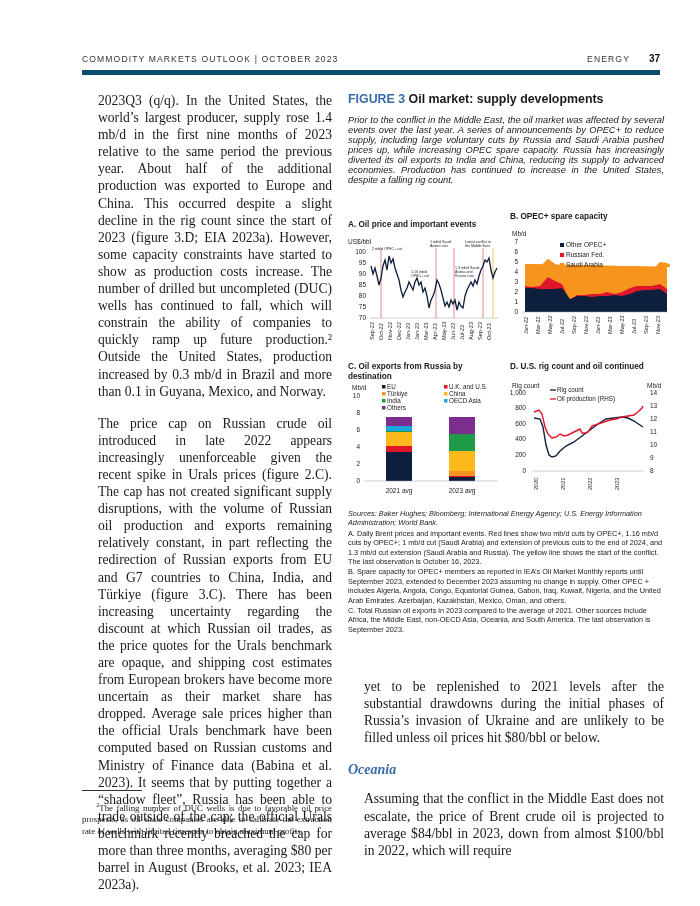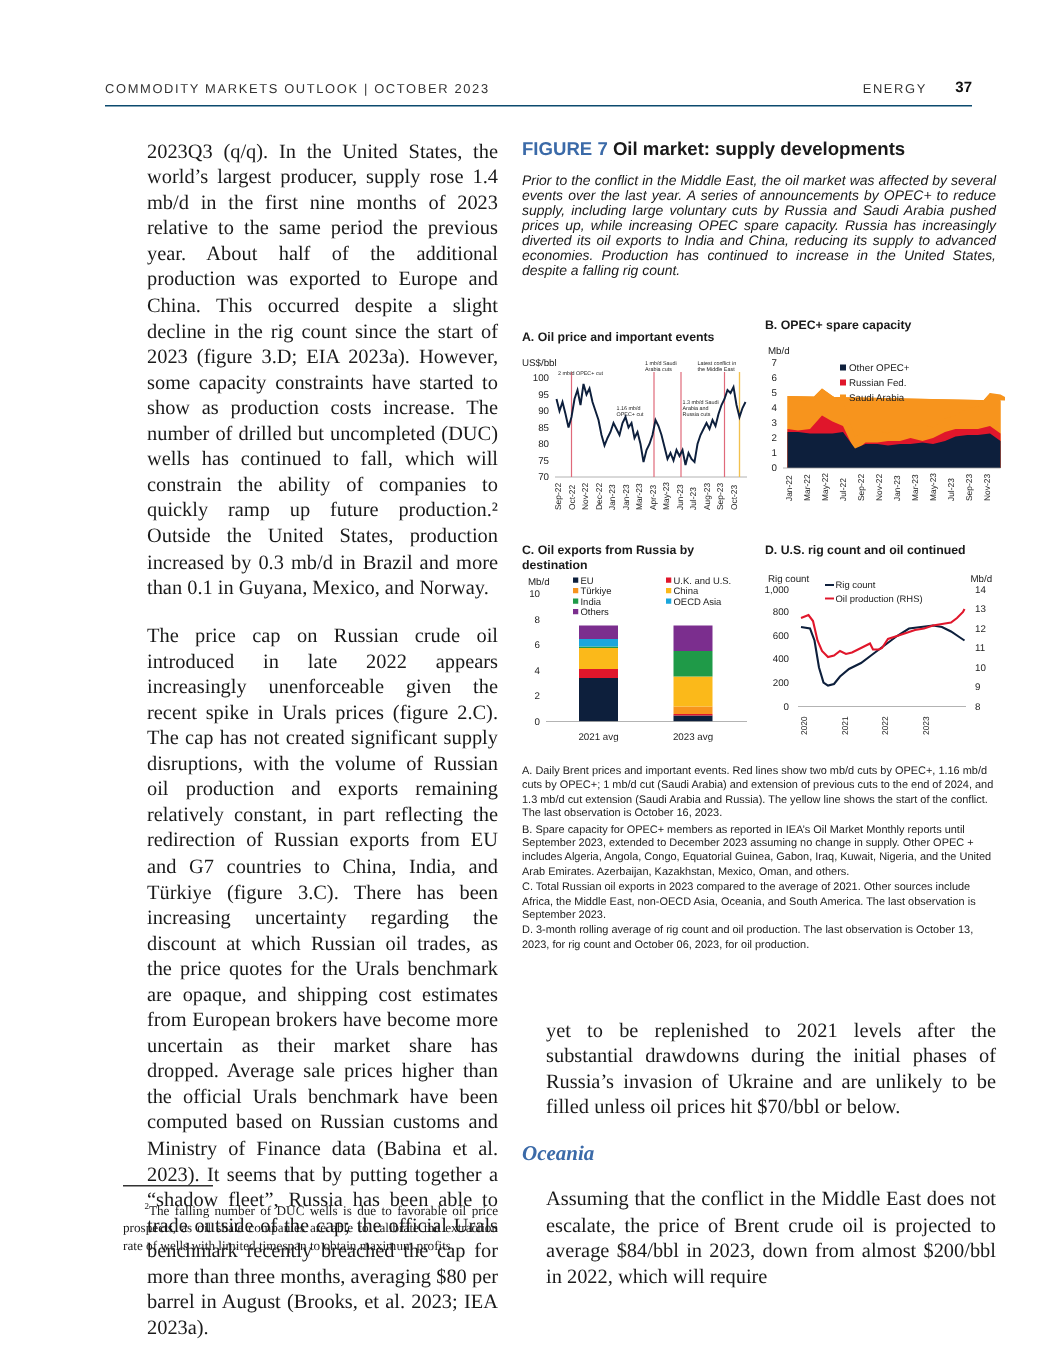"COMMODITY MARKETS OUTLOOK | OCTOBER" .hdr { border-bottom: 1px solid #0c4a6e -> 5px solid #0c4a6e; left: 70px -> 82px }
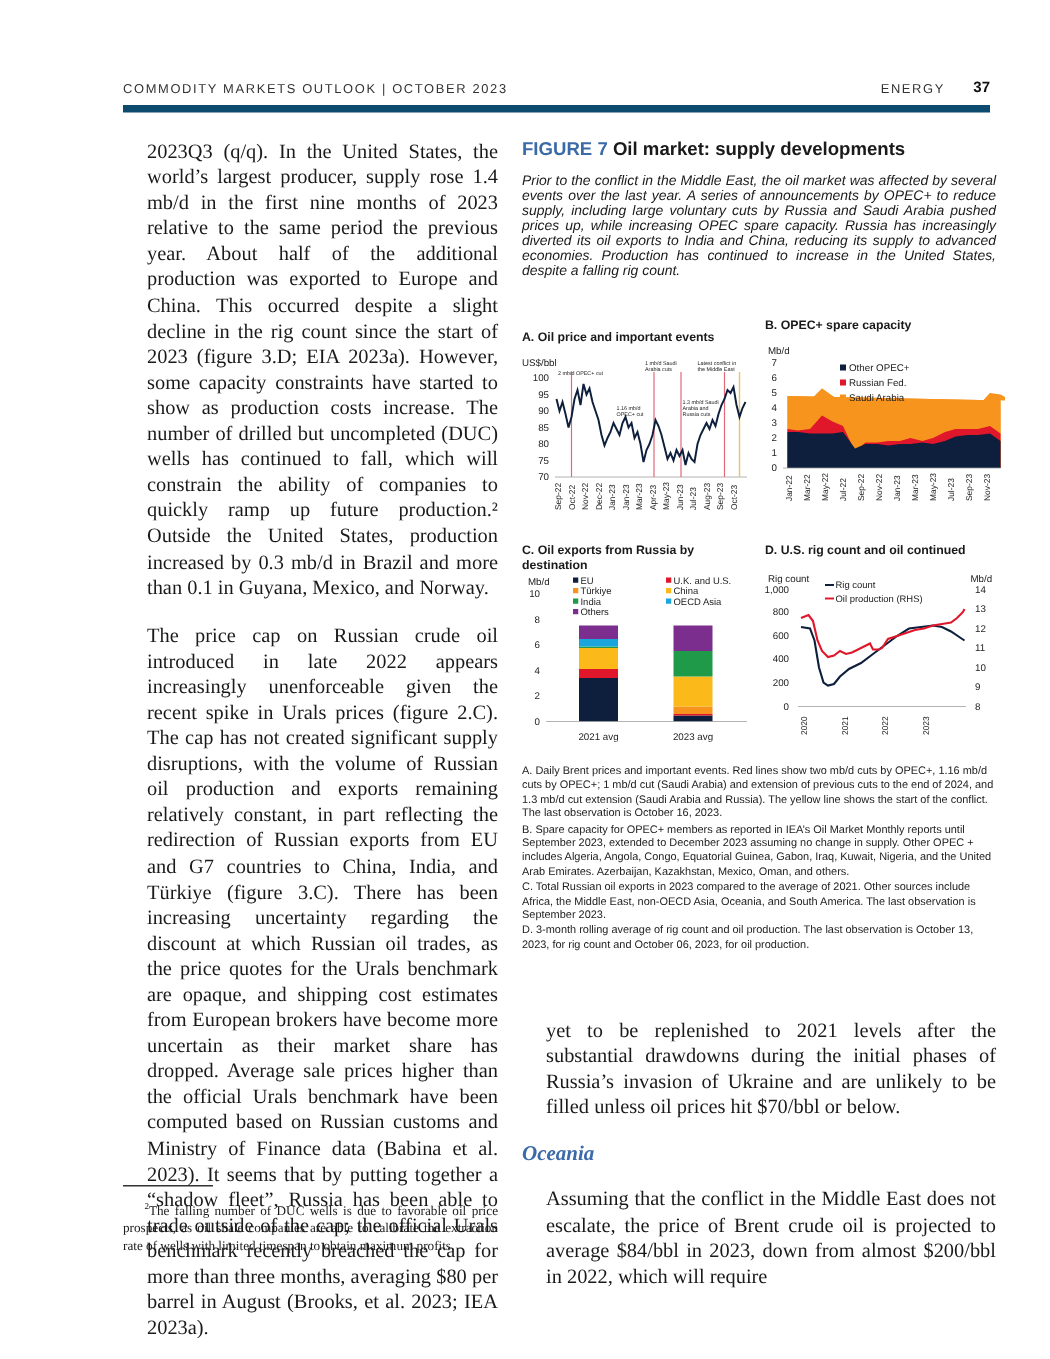"FIGURE 7" span.num { text: 7 -> 3 }
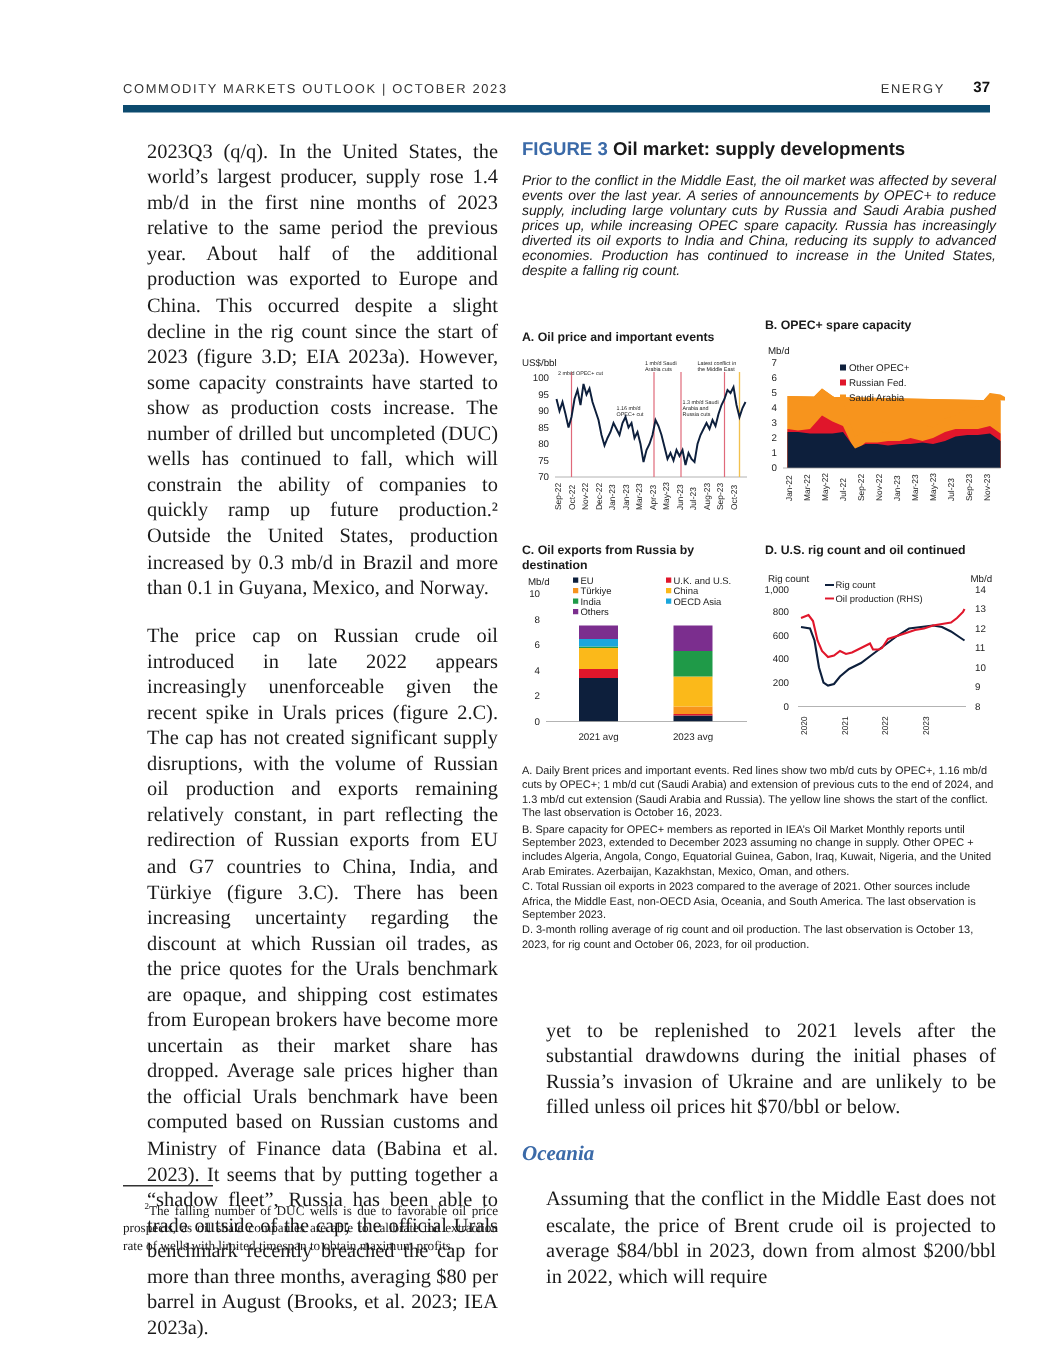"Sources: Baker Hughes; Bloomberg;" p { html: none -> <p>Sources: Baker Hughes; Bloomberg; International Energy Agency; U.S. Energy Information Administration; World Bank.</p> }
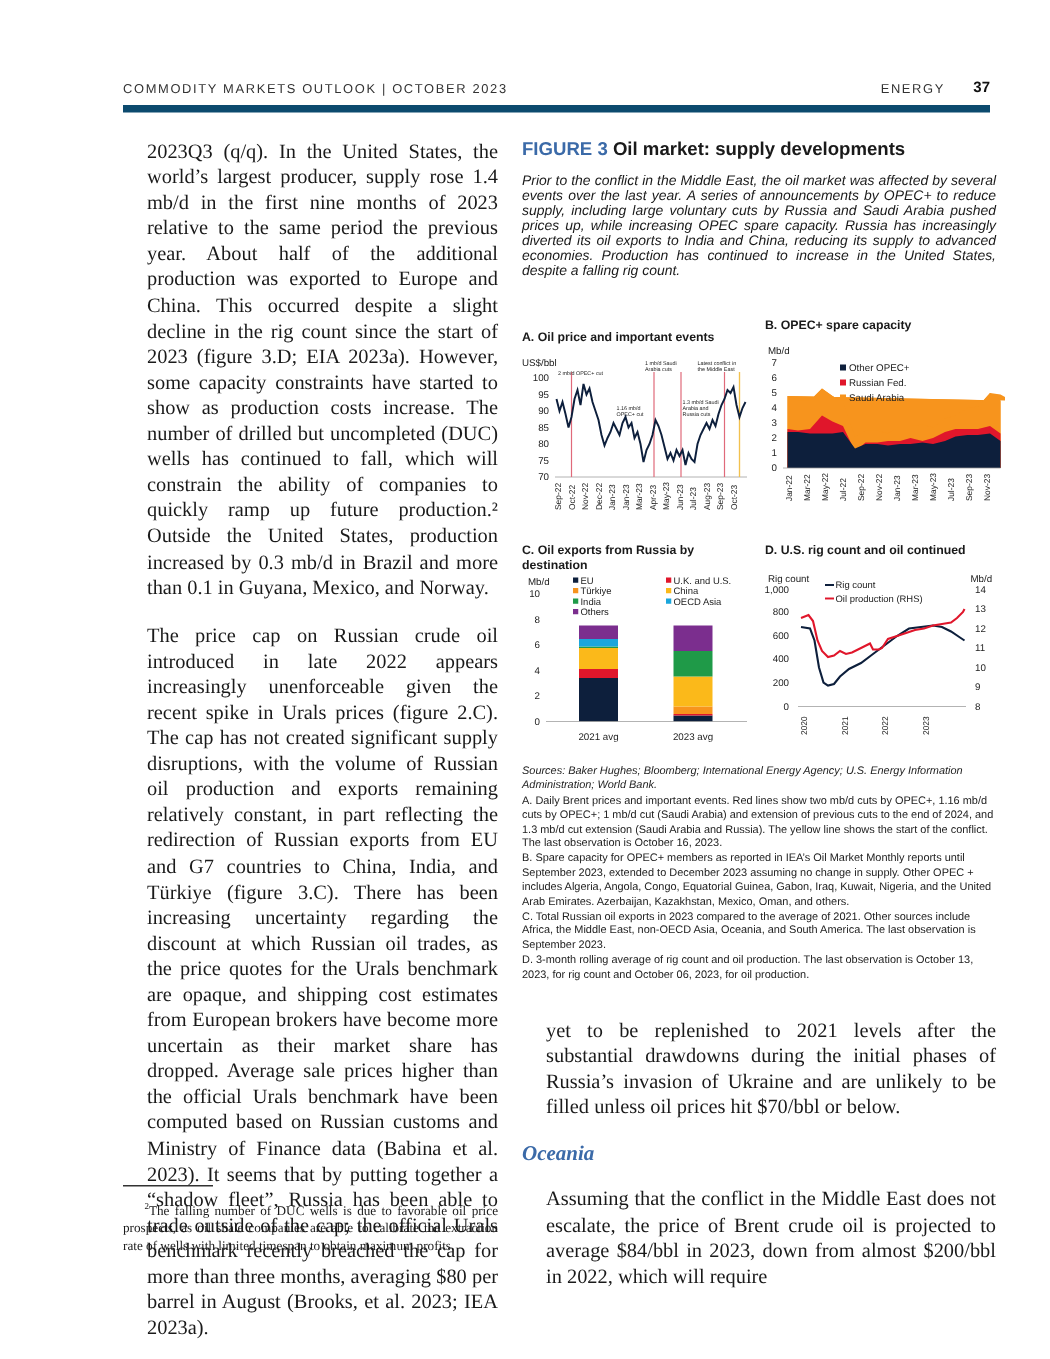"D. 3-month rolling average of" p { html: <p>D. 3-month rolling average of rig count and oil production. The last observation is October 13, 2023, for rig count and October 06, 2023, for oil production.</p> -> none }
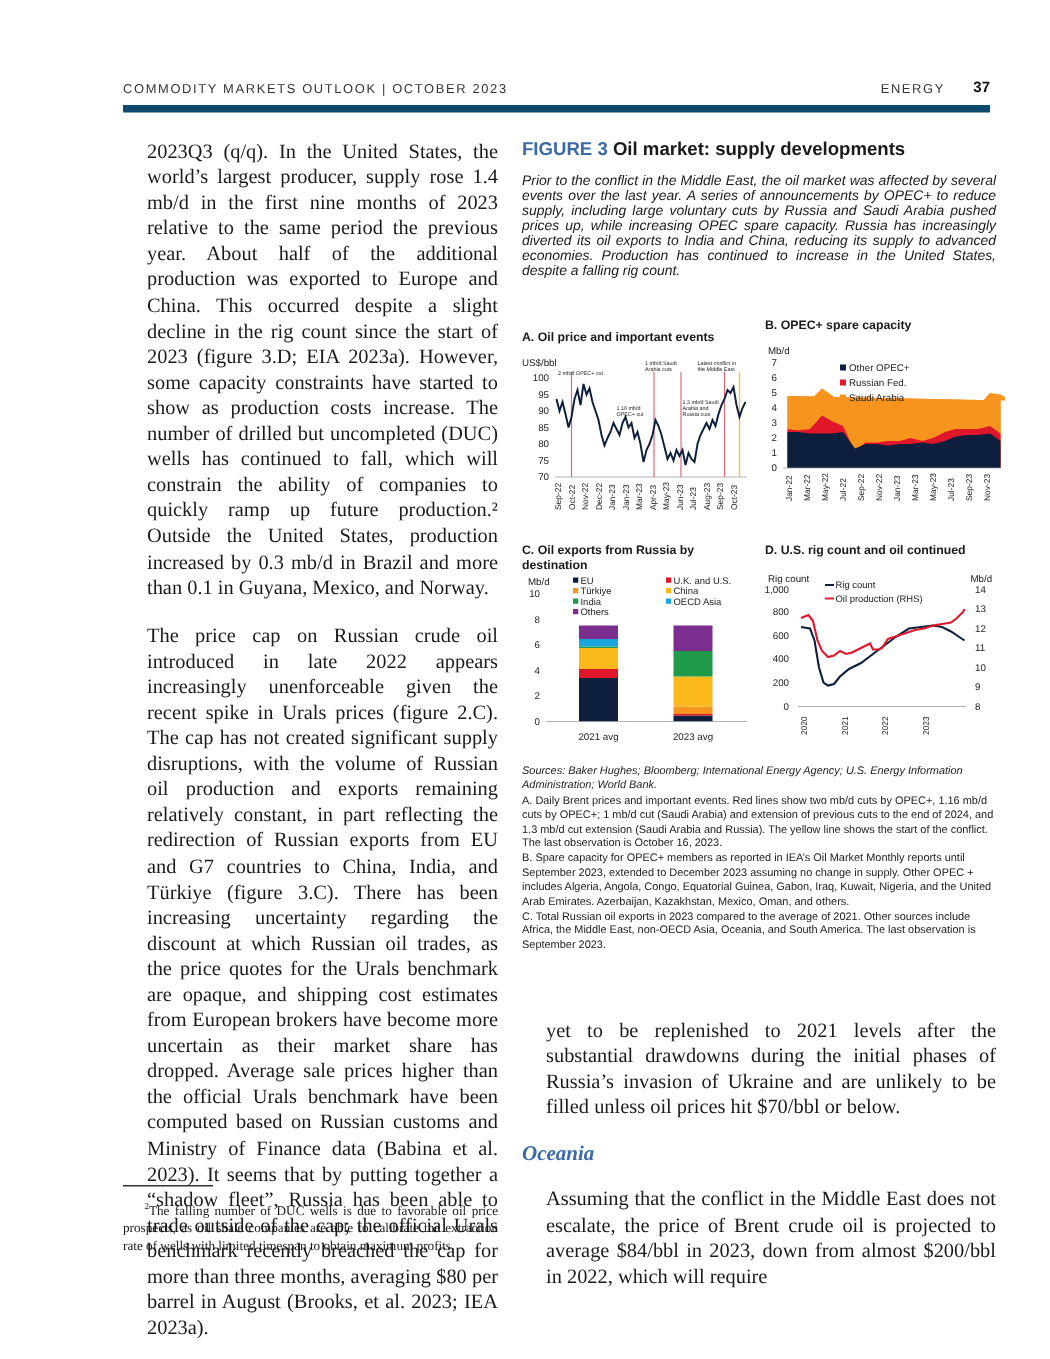"yet to be replenished to" p { text: $70/bbl -> $80/bbl }
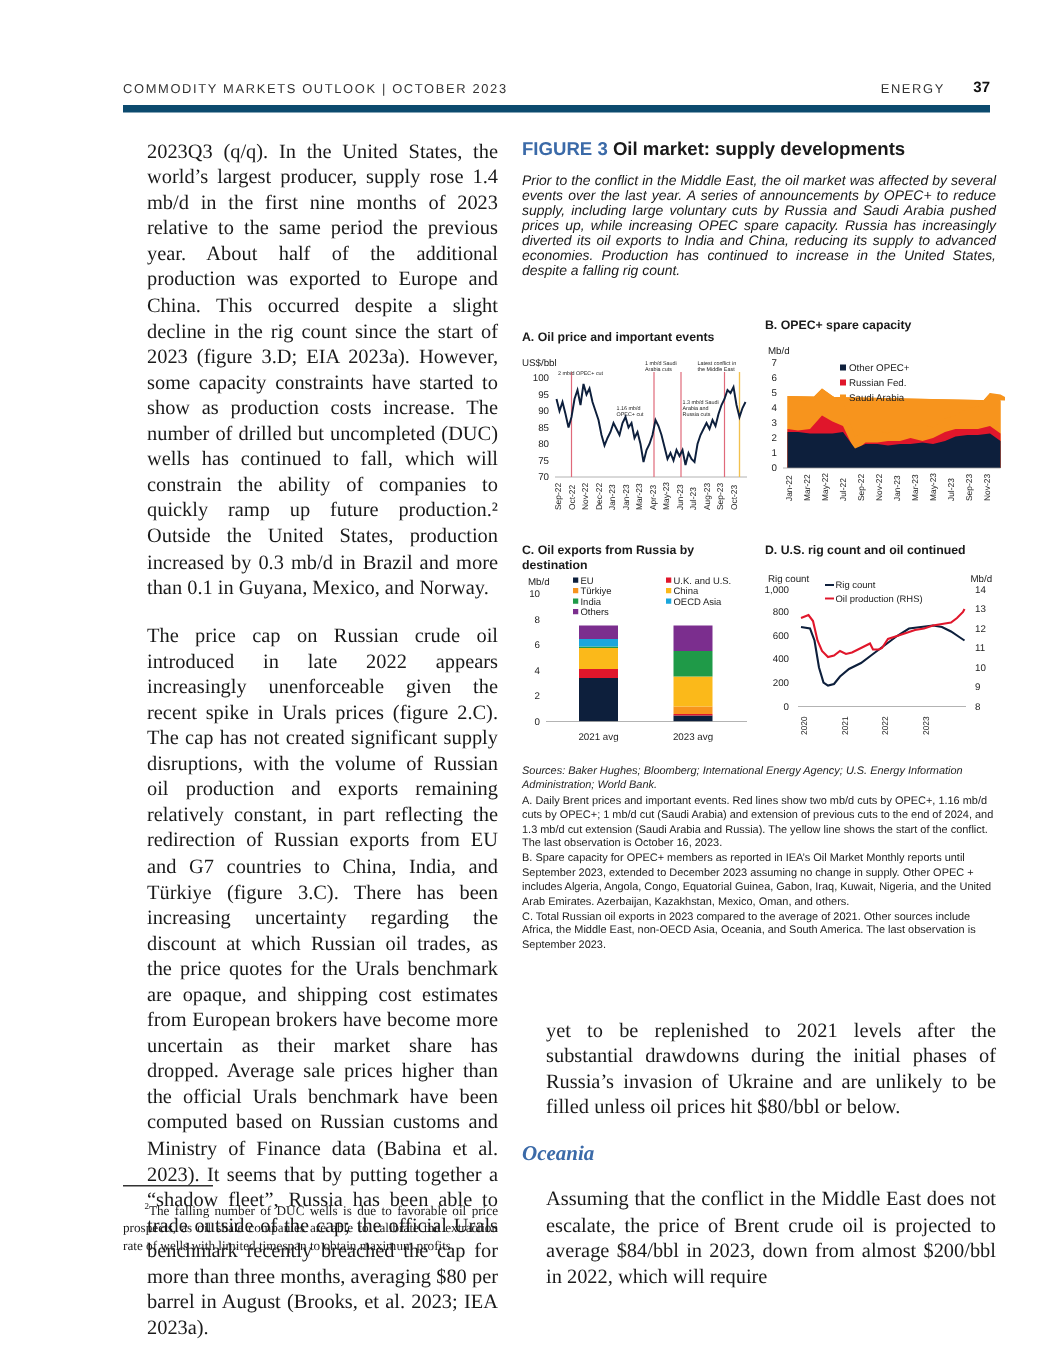"Assuming that the conflict in" p { text: $200/bbl -> $100/bbl }
